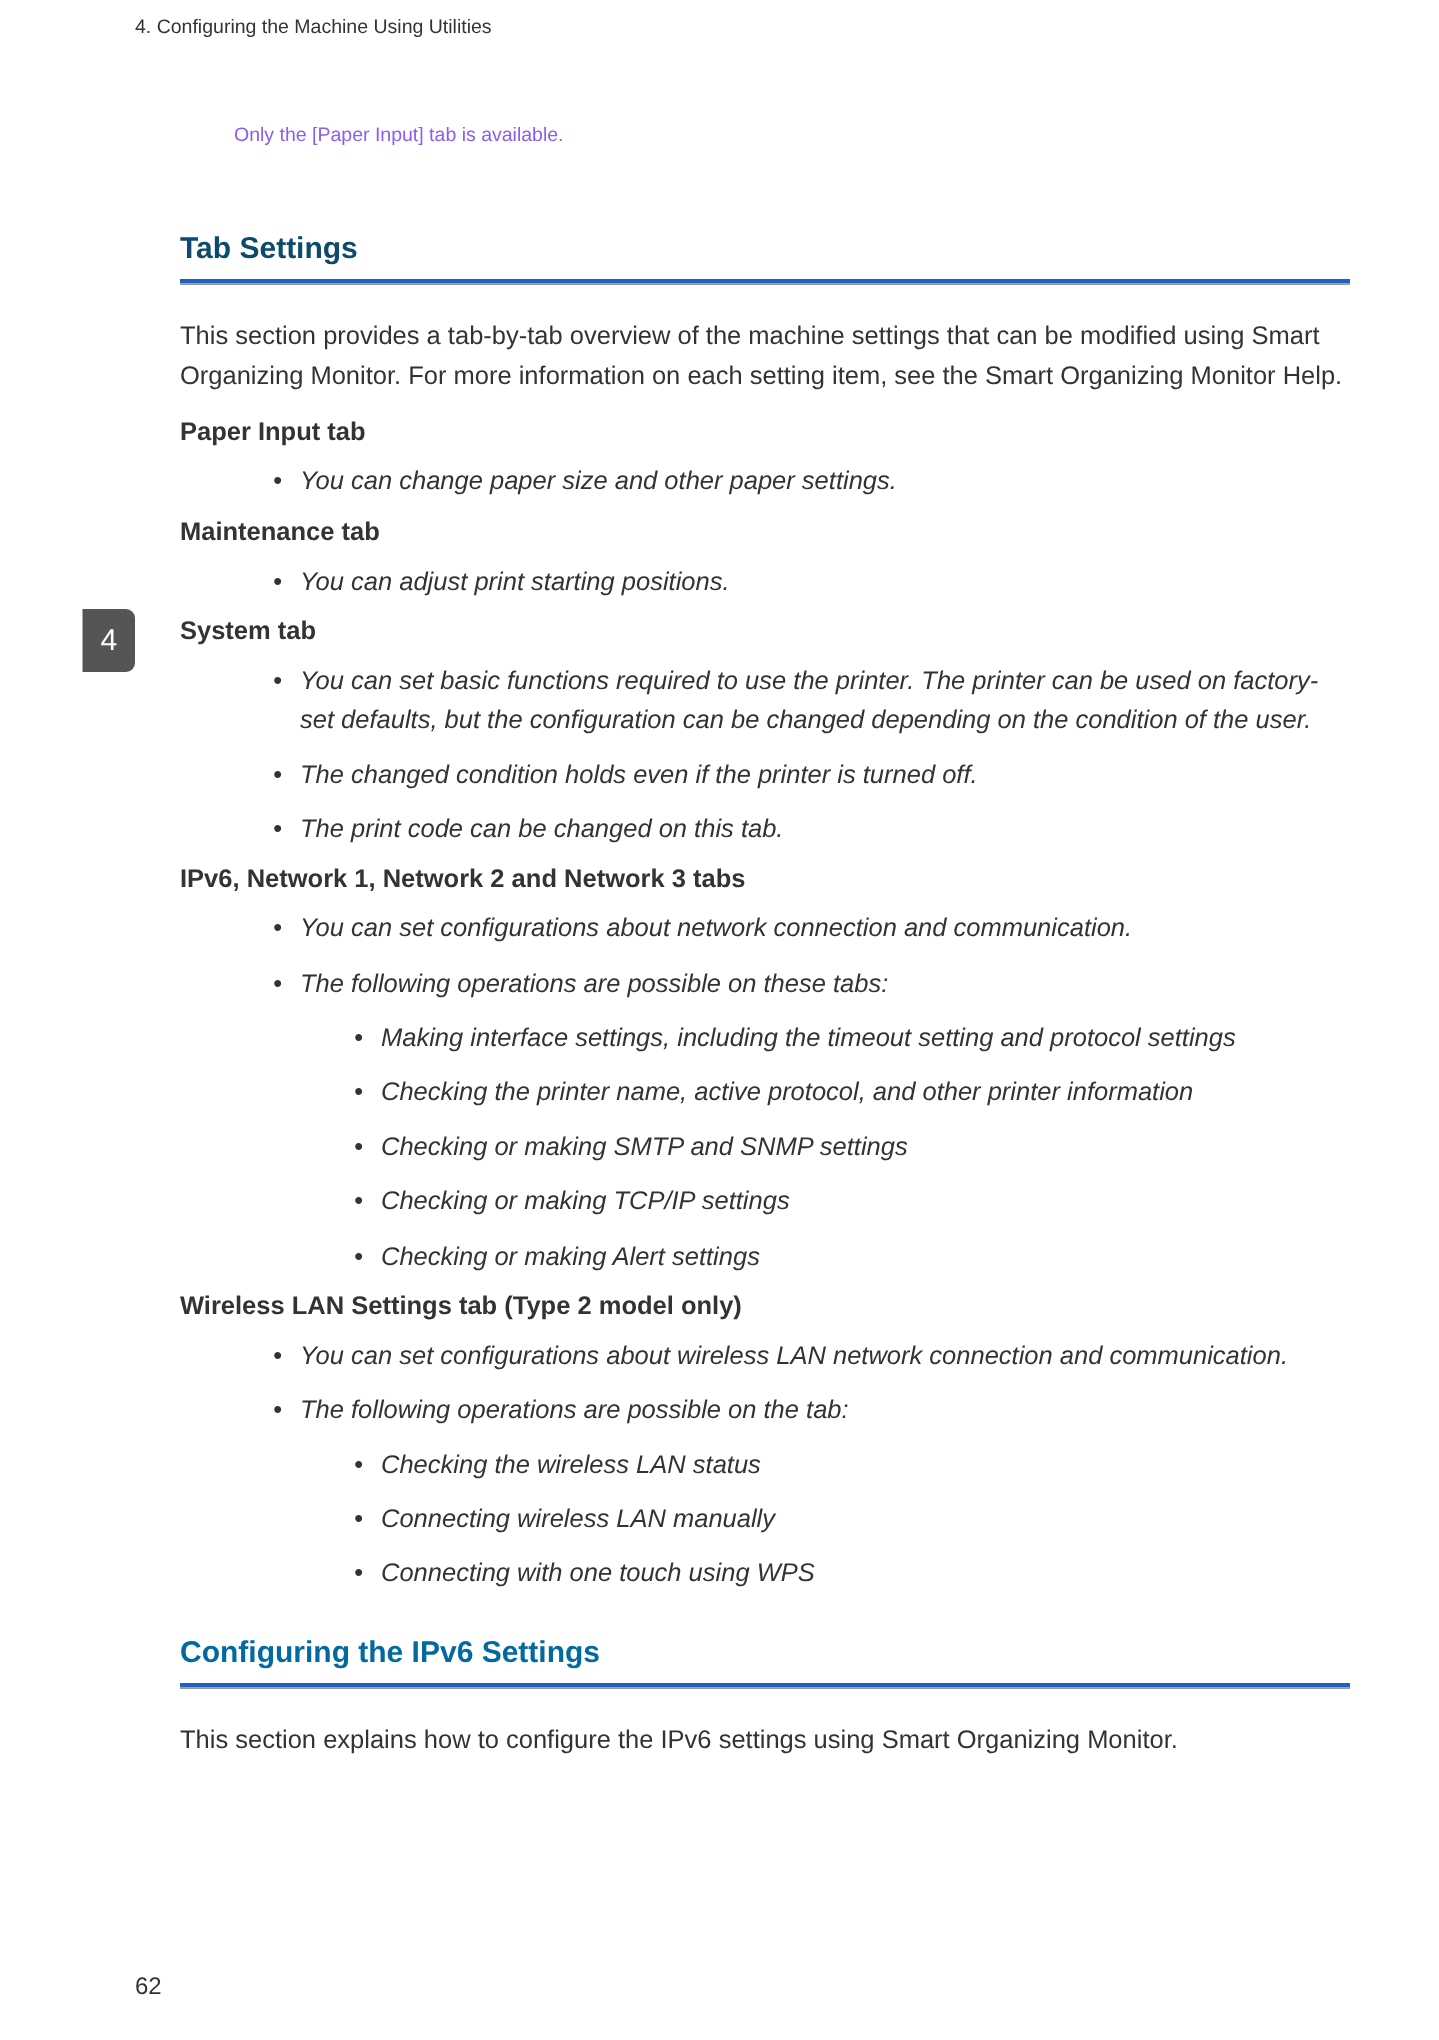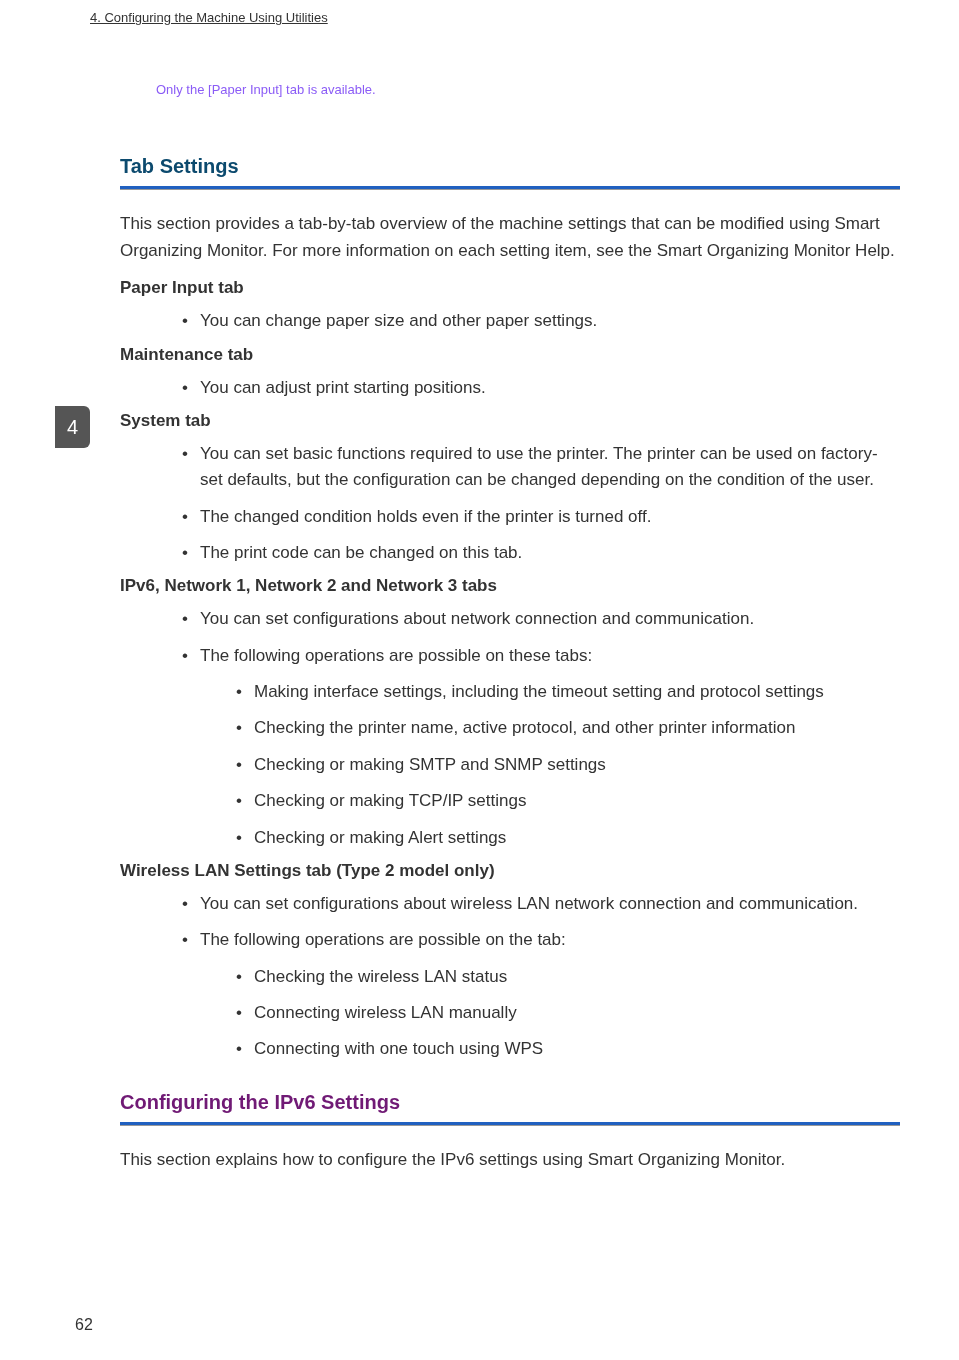"4. Configuring the Machine Using" .header { text-decoration: underline -> none }
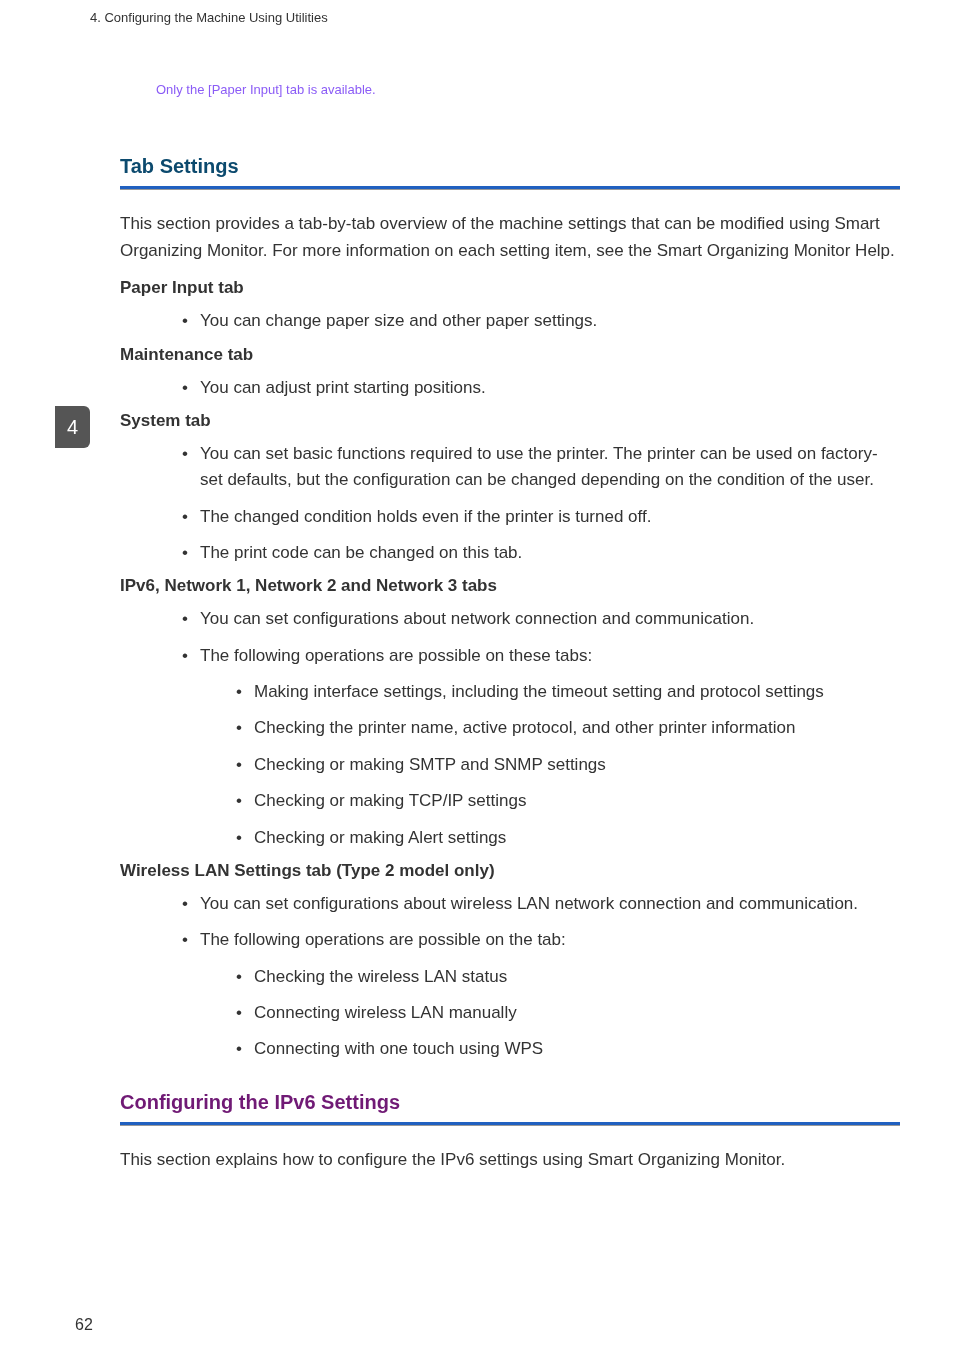"You can change paper size" ul.level1 > li { font-style: none -> italic }
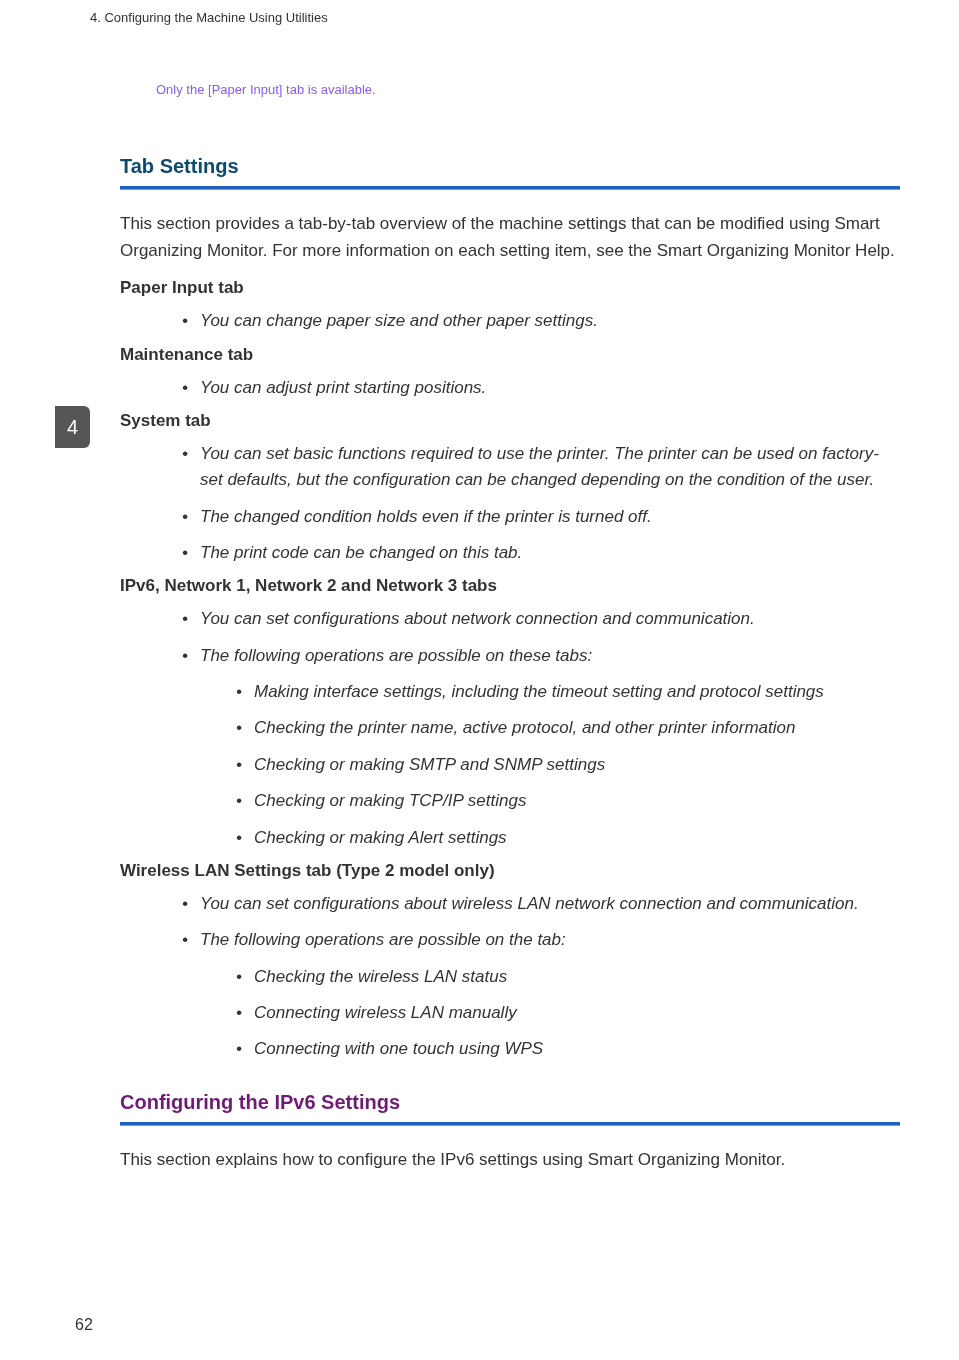"Configuring the IPv6 Settings" .section-heading-2 { color: #701a75 -> #0369a1 }
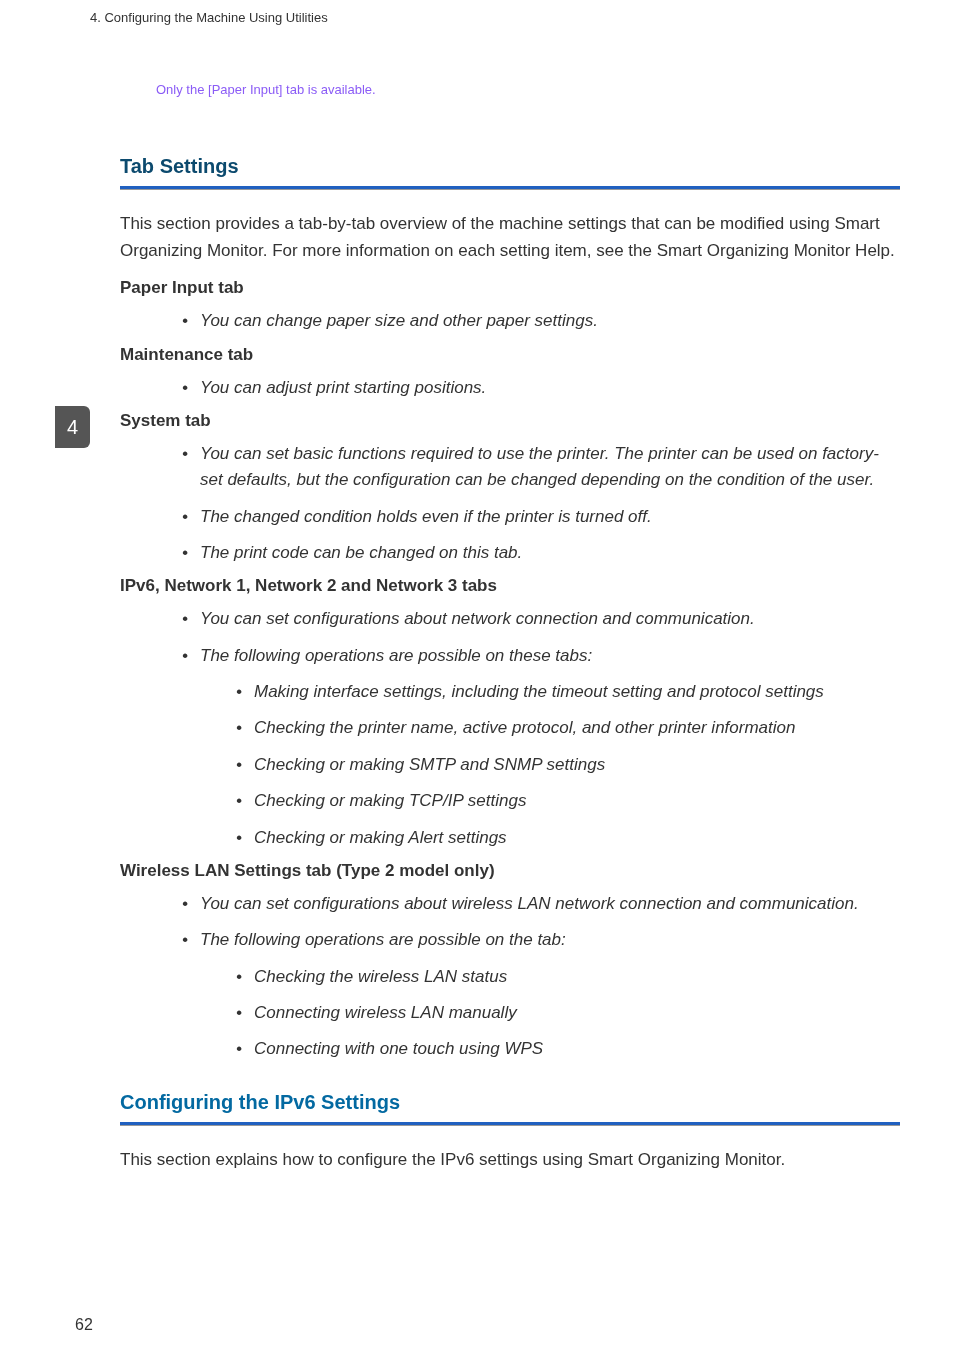"62" .page-number { left: 75px -> 90px }
